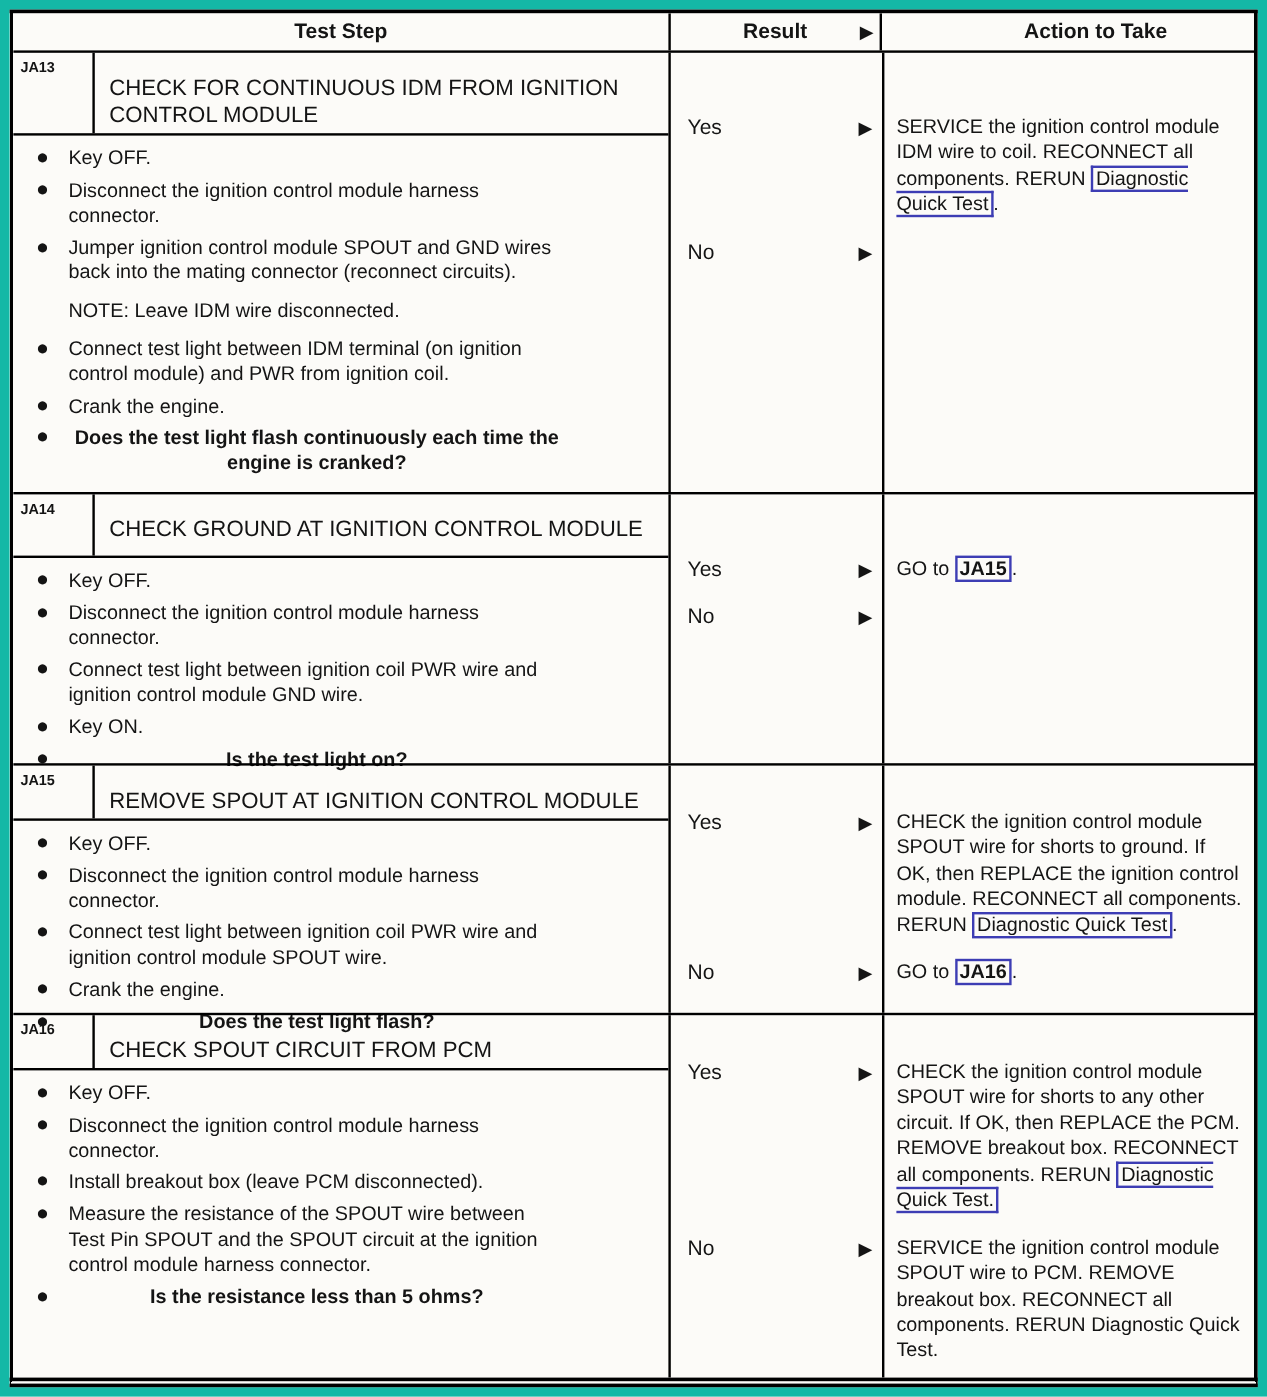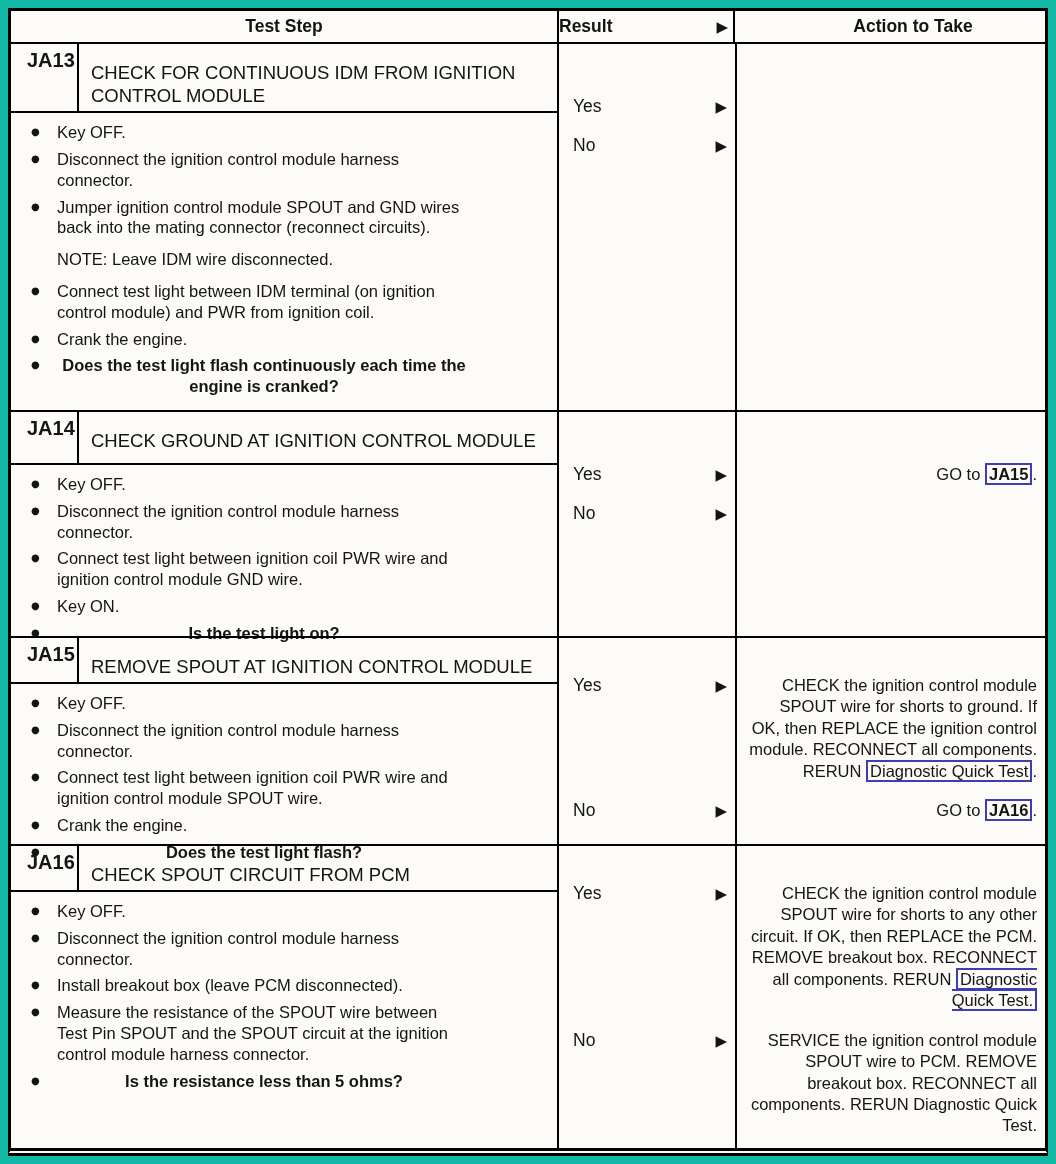"Result" .h-result { justify-content: none -> center }
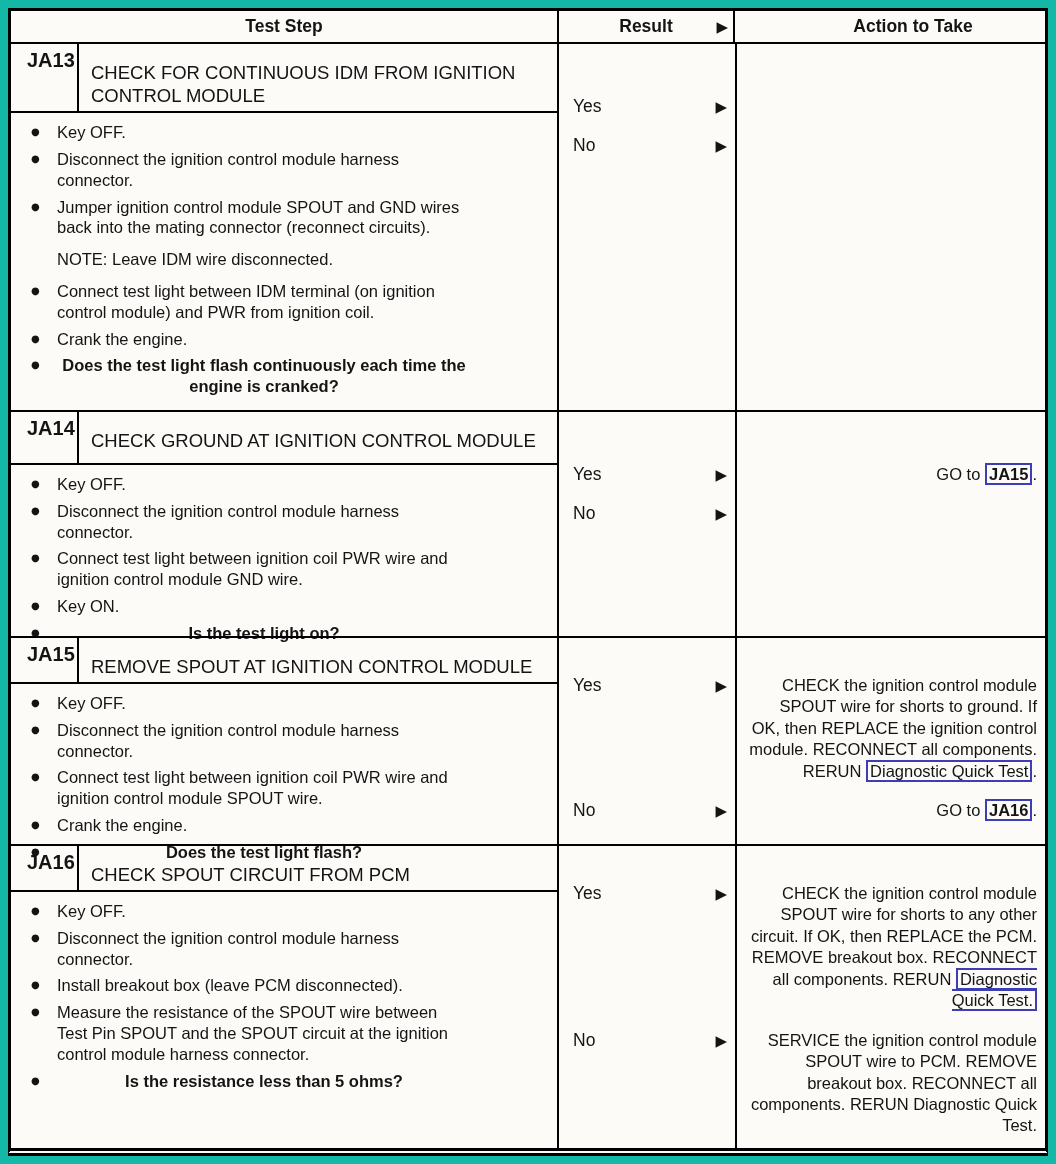"JA13" .test-id { font-size: 20px -> 12px; padding: 5px 0 0 16px -> 5px 0 0 6px }
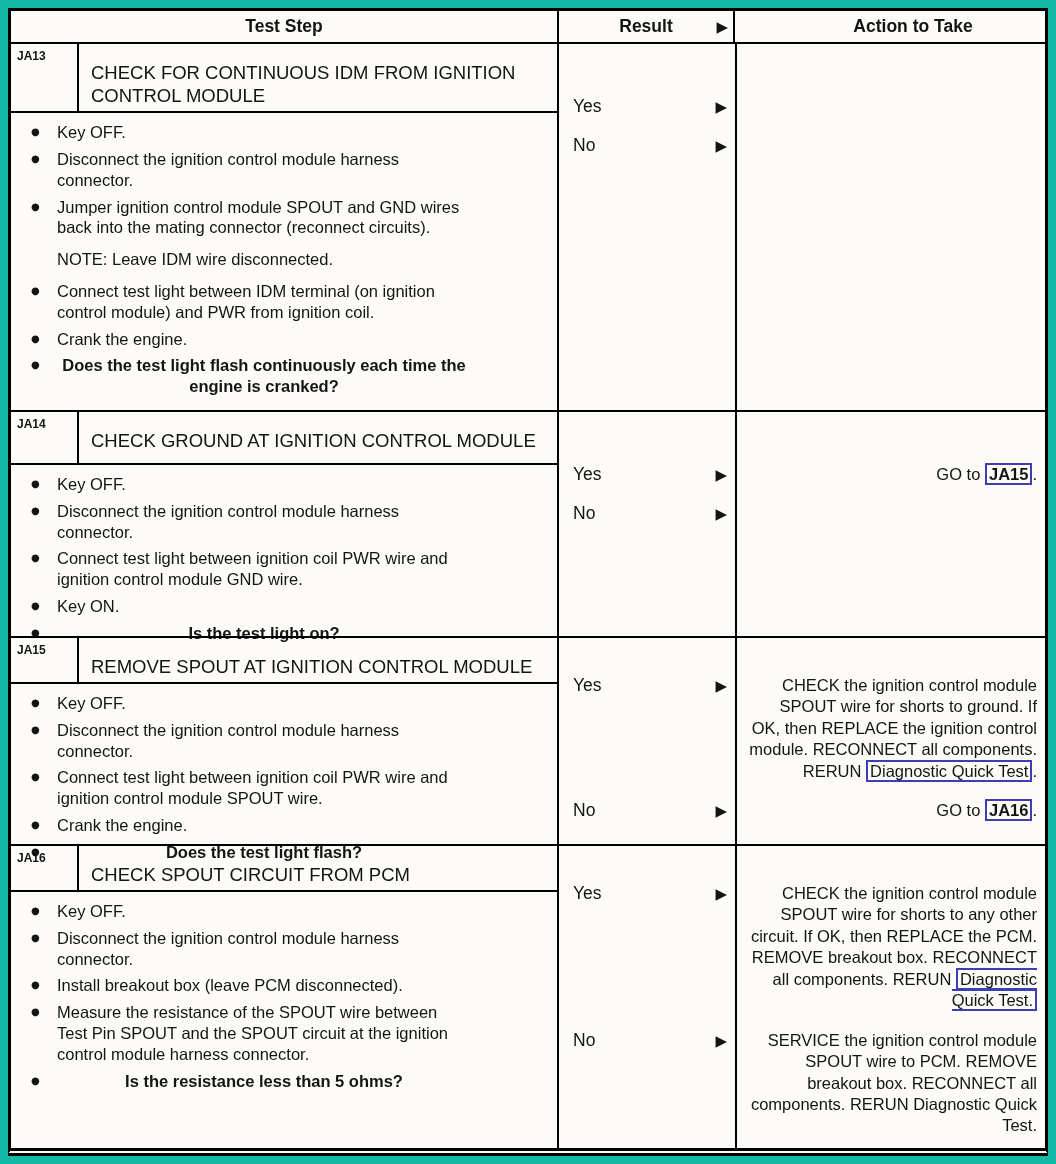"Yes" .outcome { text-align: right -> none }
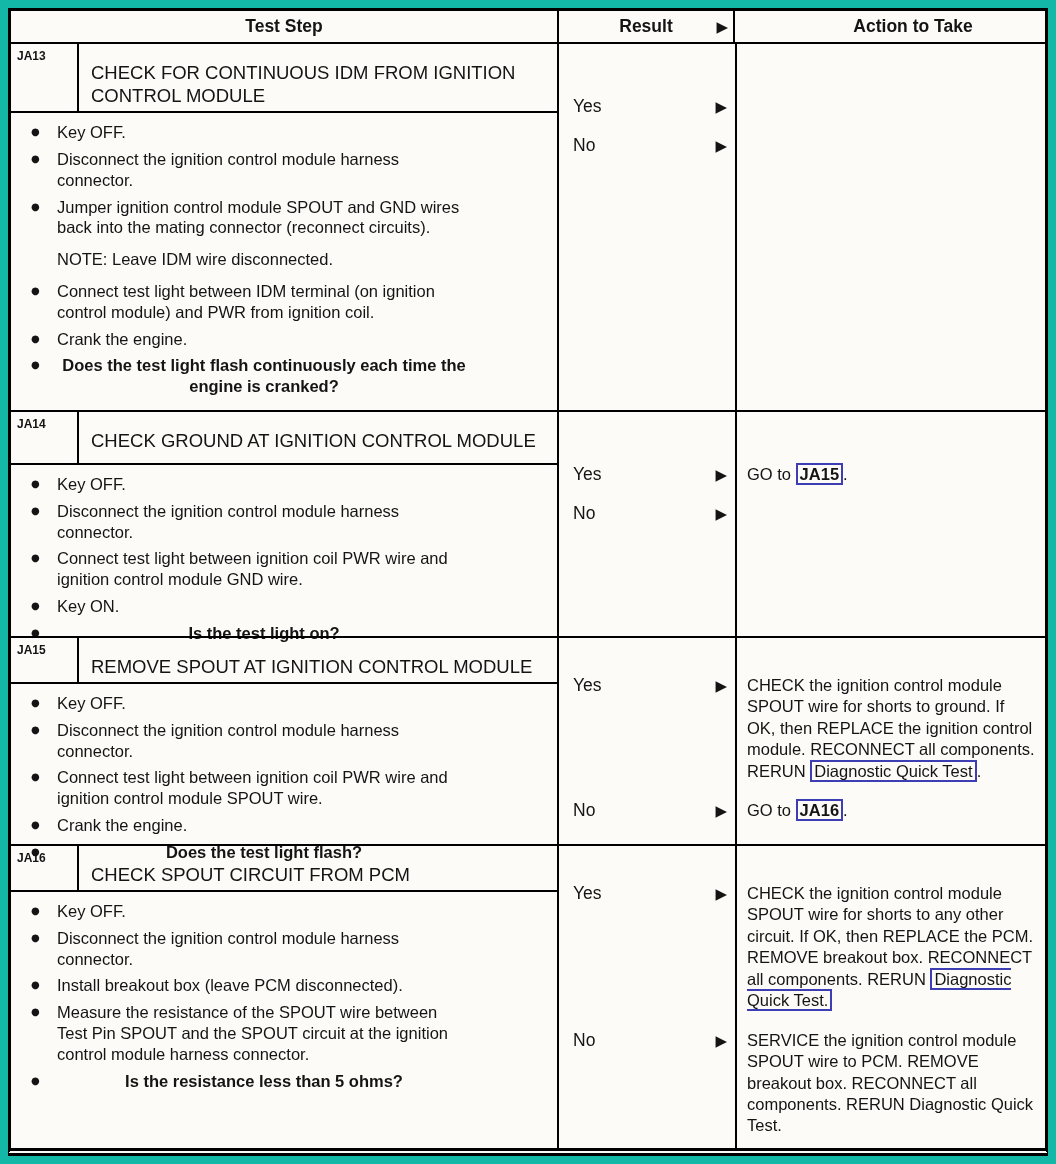"SERVICE the ignition control module IDM" div.action-cell { html: none -> <div><span>SERVICE the ignition control module IDM wire to coil. RECONNECT all components. RERUN </span><span>Diagnostic Quick Test</span><span>.</span></div> }
